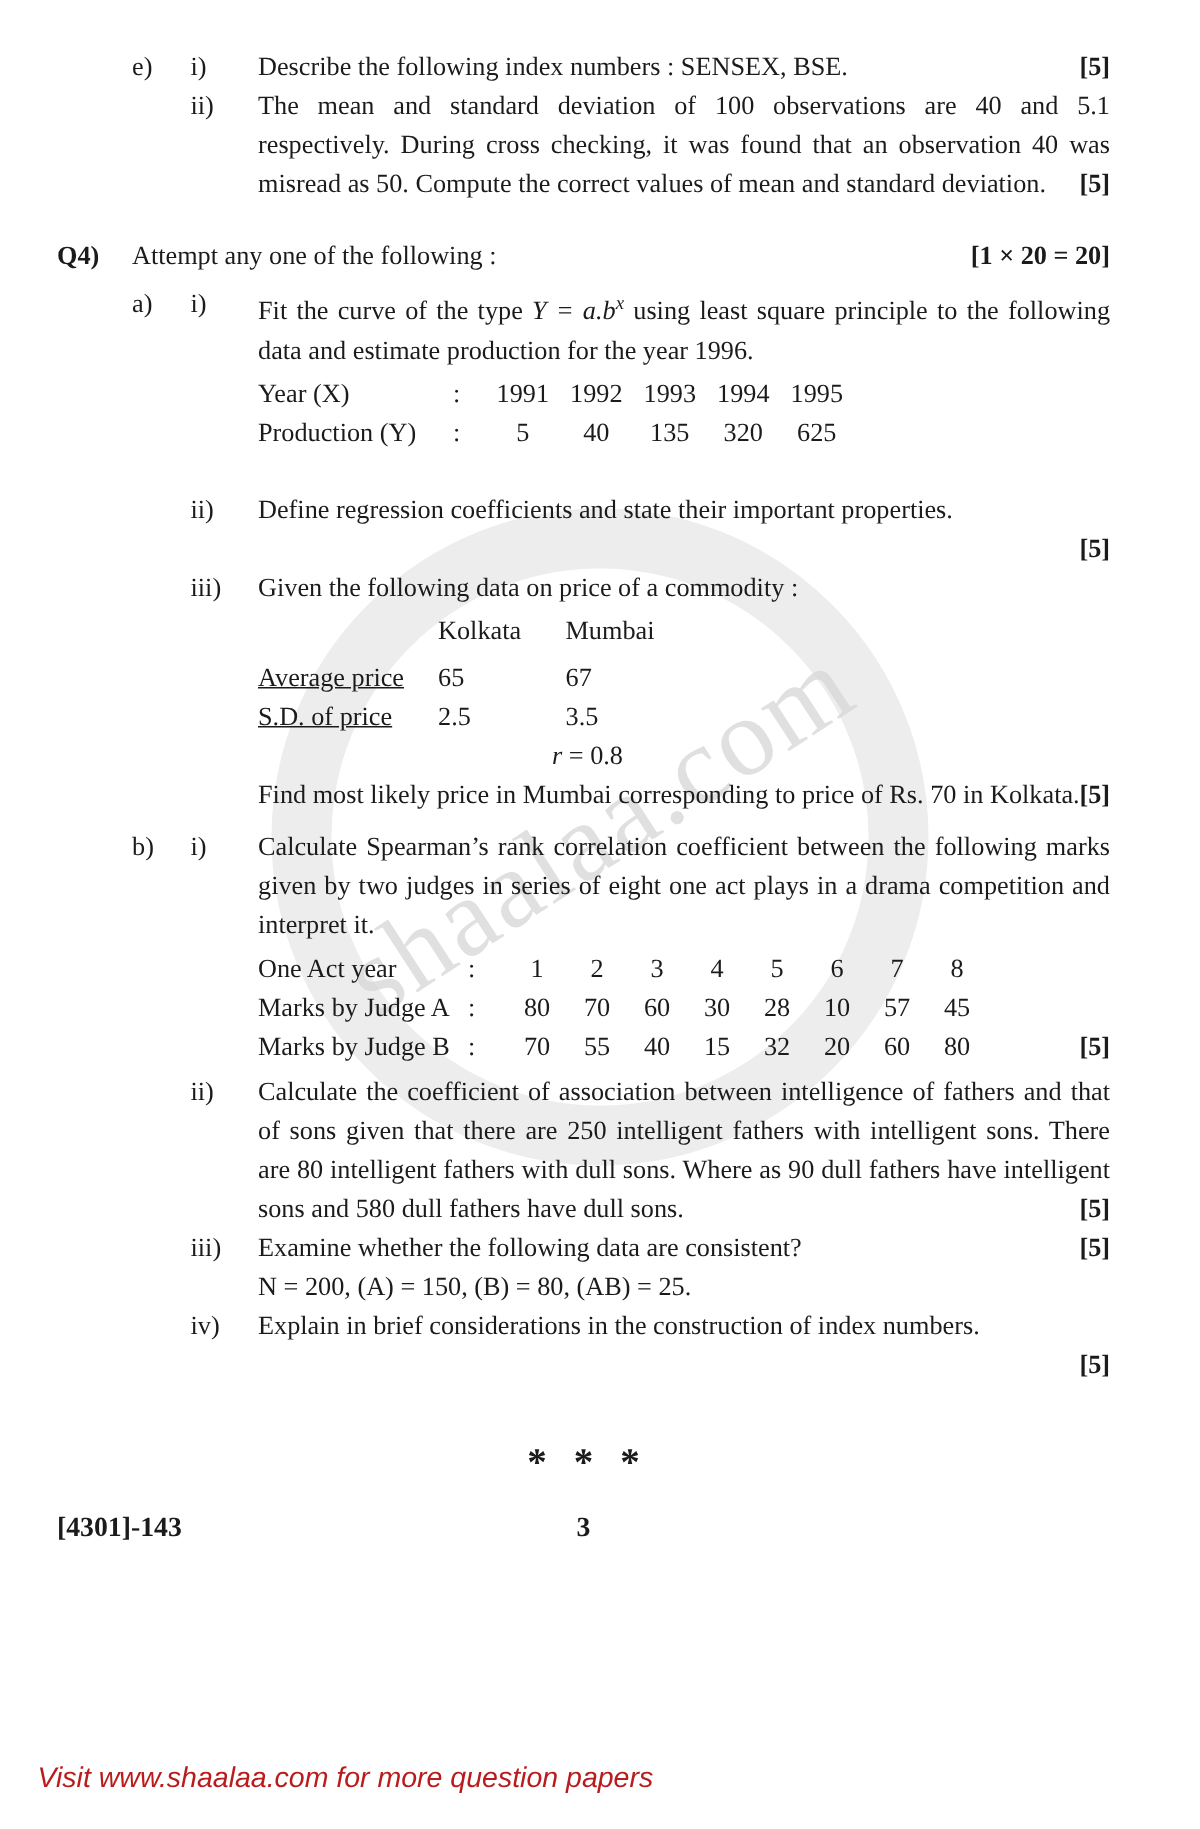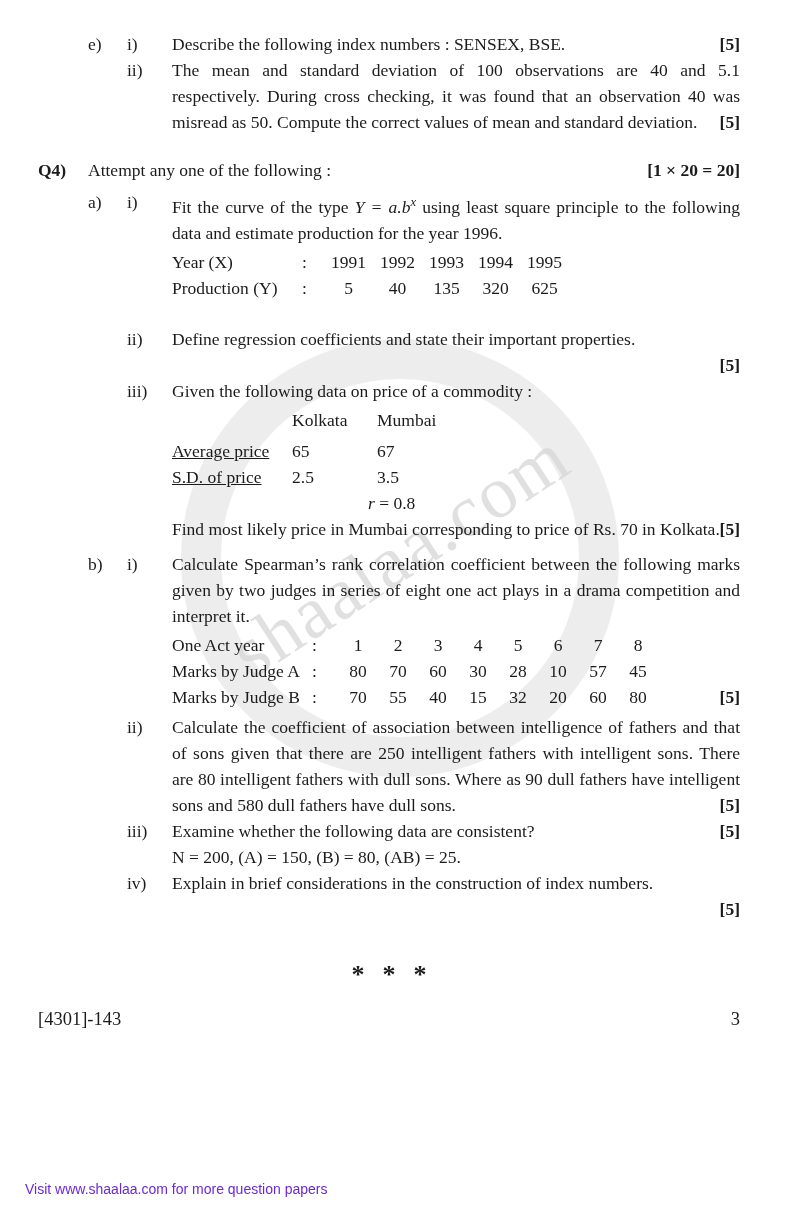"[4301]-143" .footer { font-weight: normal -> bold; text-align: right -> center }
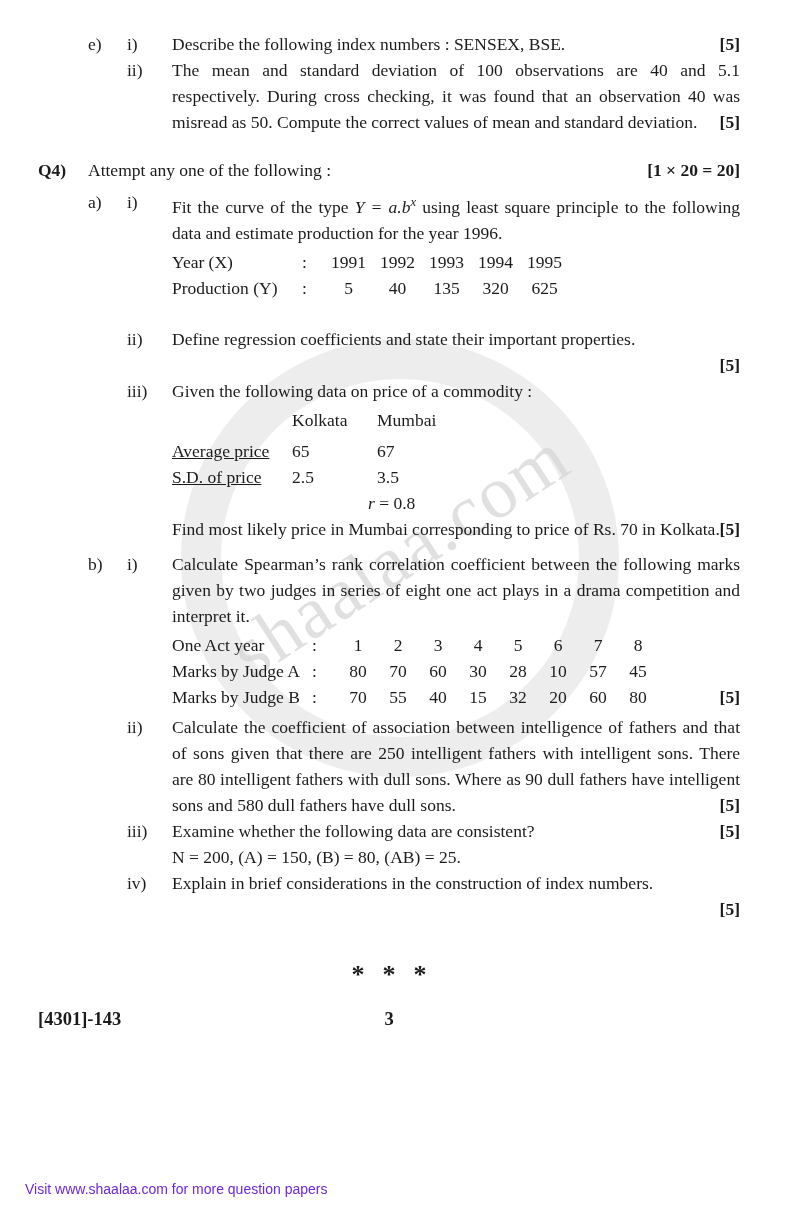"Visit www.shaalaa.com for more question" .bottom-note { color: #6d28d9 -> #b91c1c; font-size: 14px -> 19px; font-style: none -> italic }
